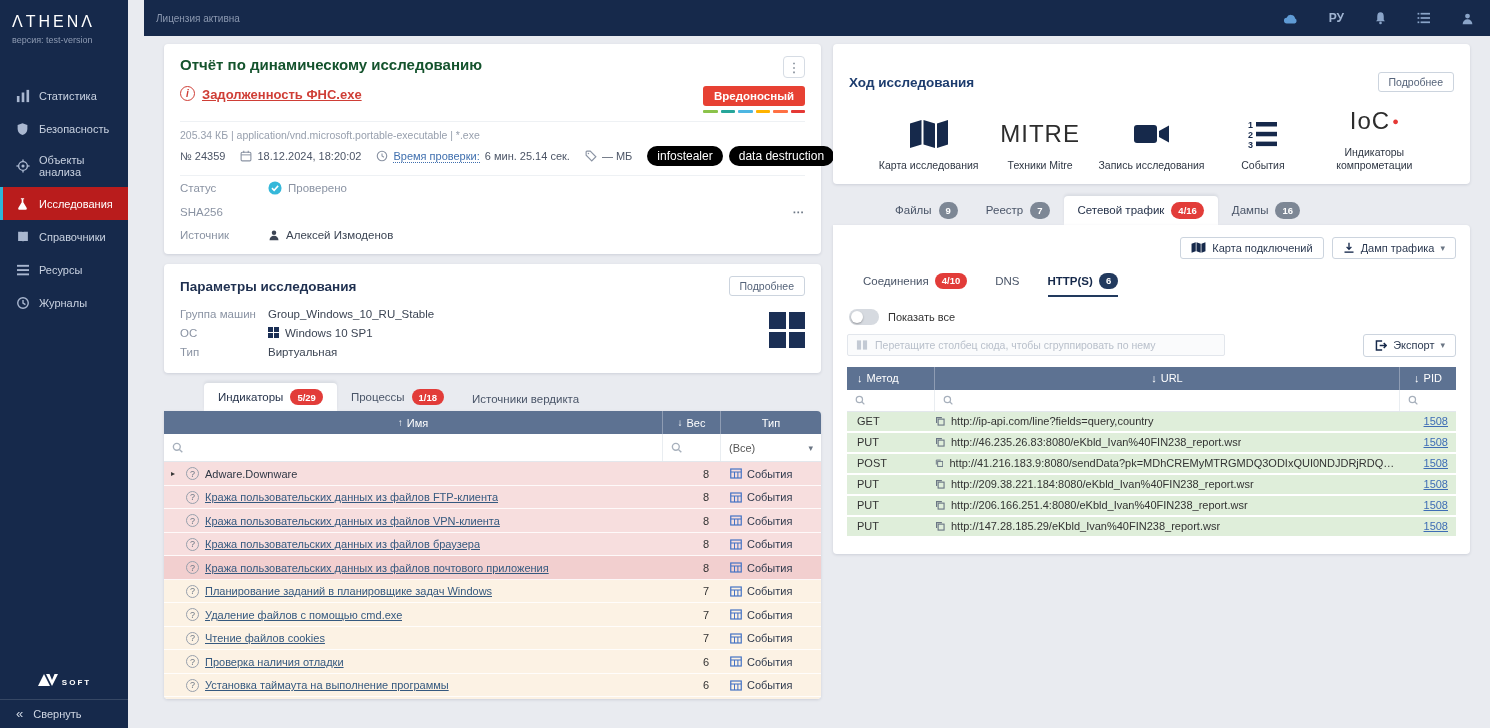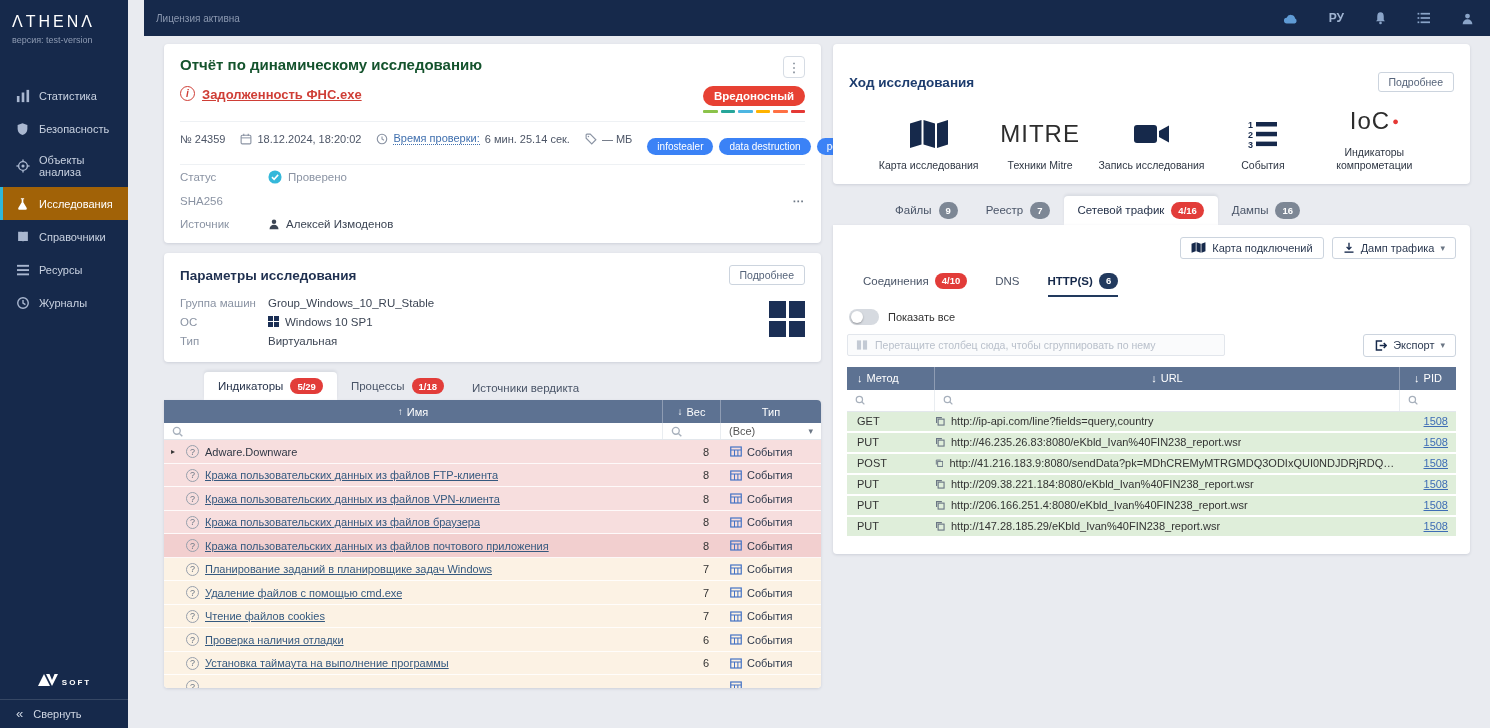"Вредоносный" .verdict { border-radius: 10px -> 3px }
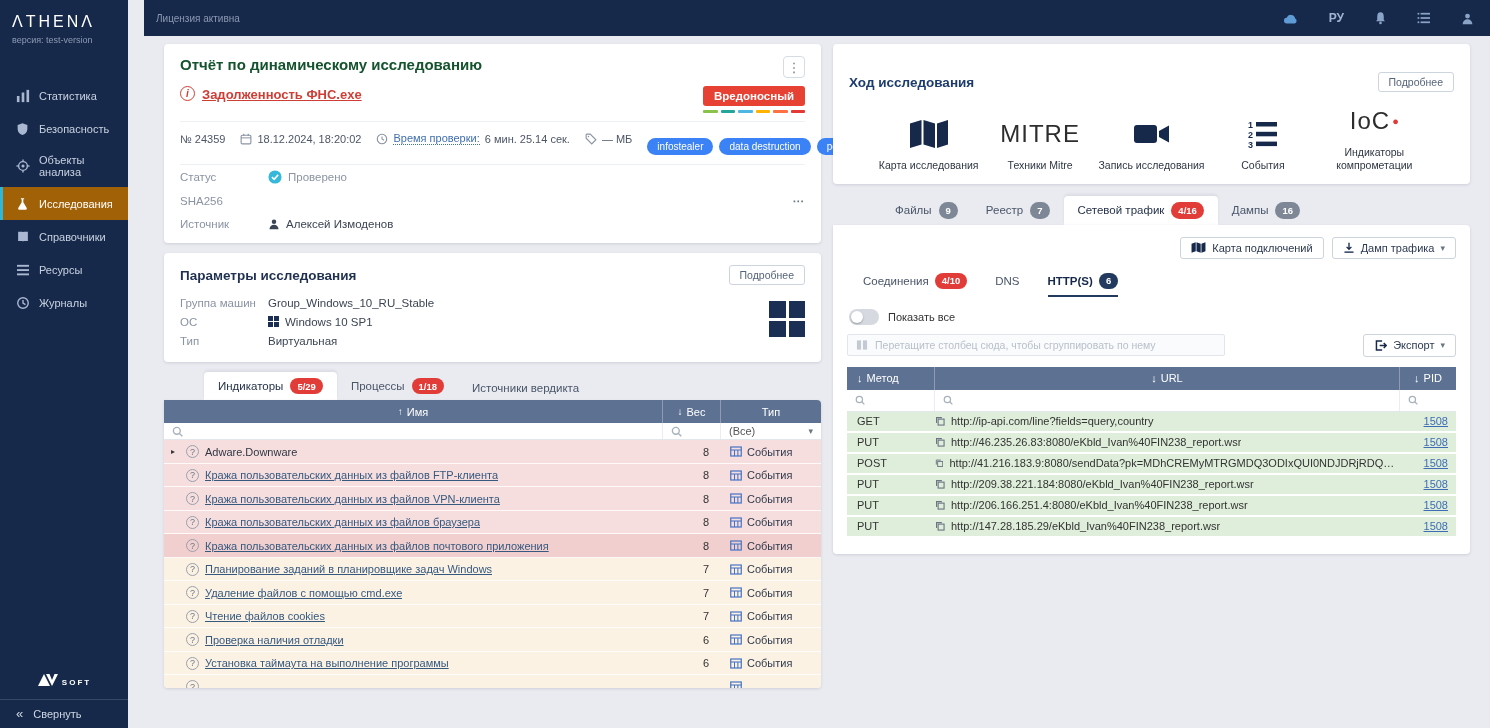"205.34 КБ |" div.rc-meta { html: none -> <div>205.34 КБ | application/vnd.microsoft.portable-executable | *.exe</div> }
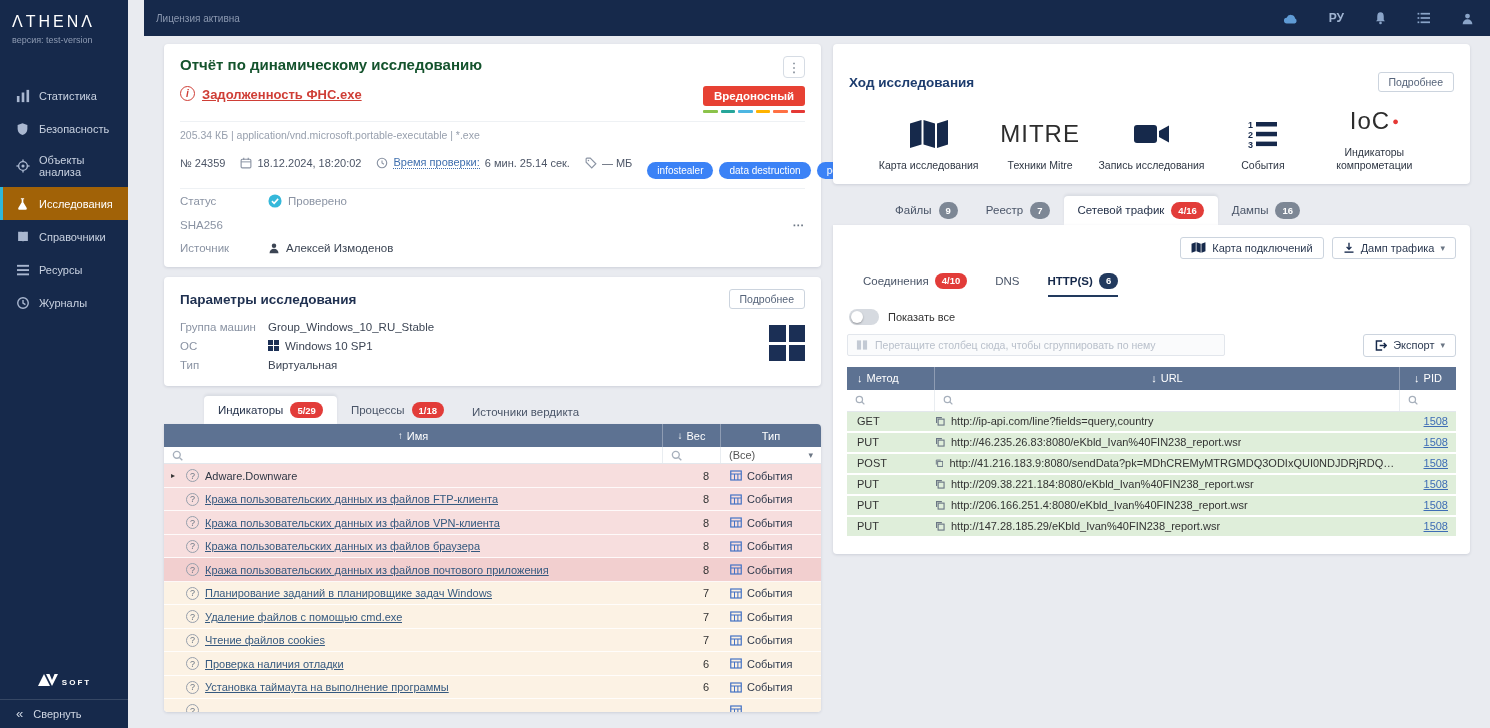"infostealer" .tag { background: #3b82f6 -> #000000; font-size: 10px -> 12px; margin-top: 16px -> none }
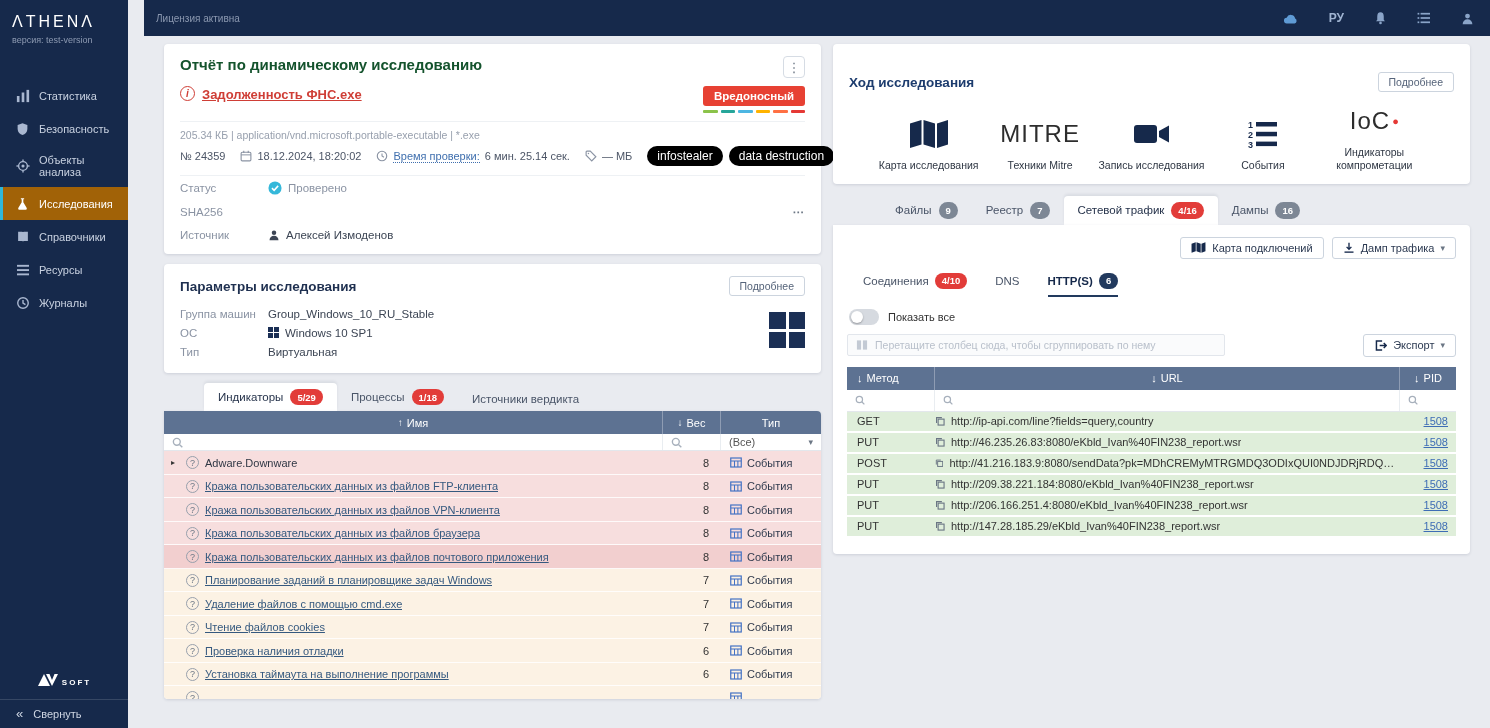"Исследования" .side-item.active { background: #a16207 -> #b91c1c }
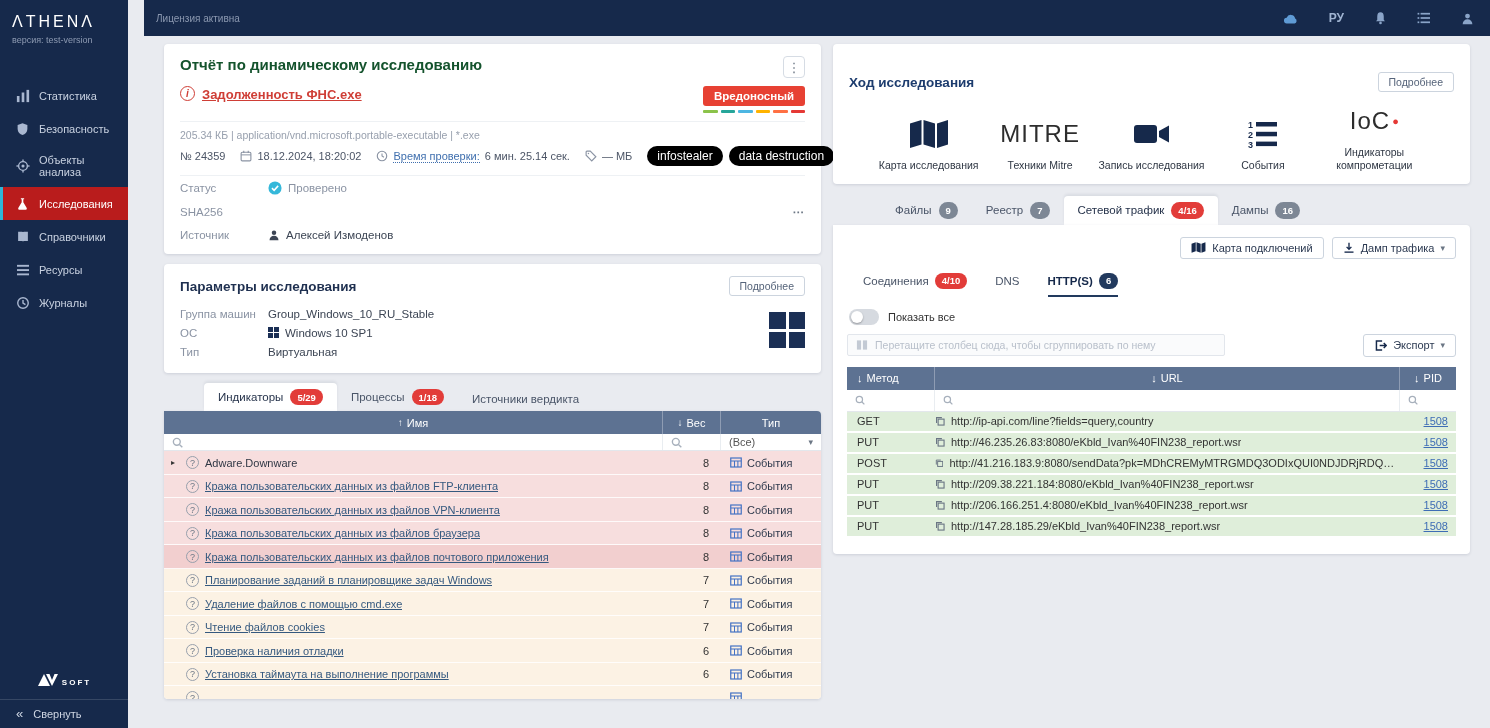"(Все)" .filterrow { height: 17px -> 28px }
